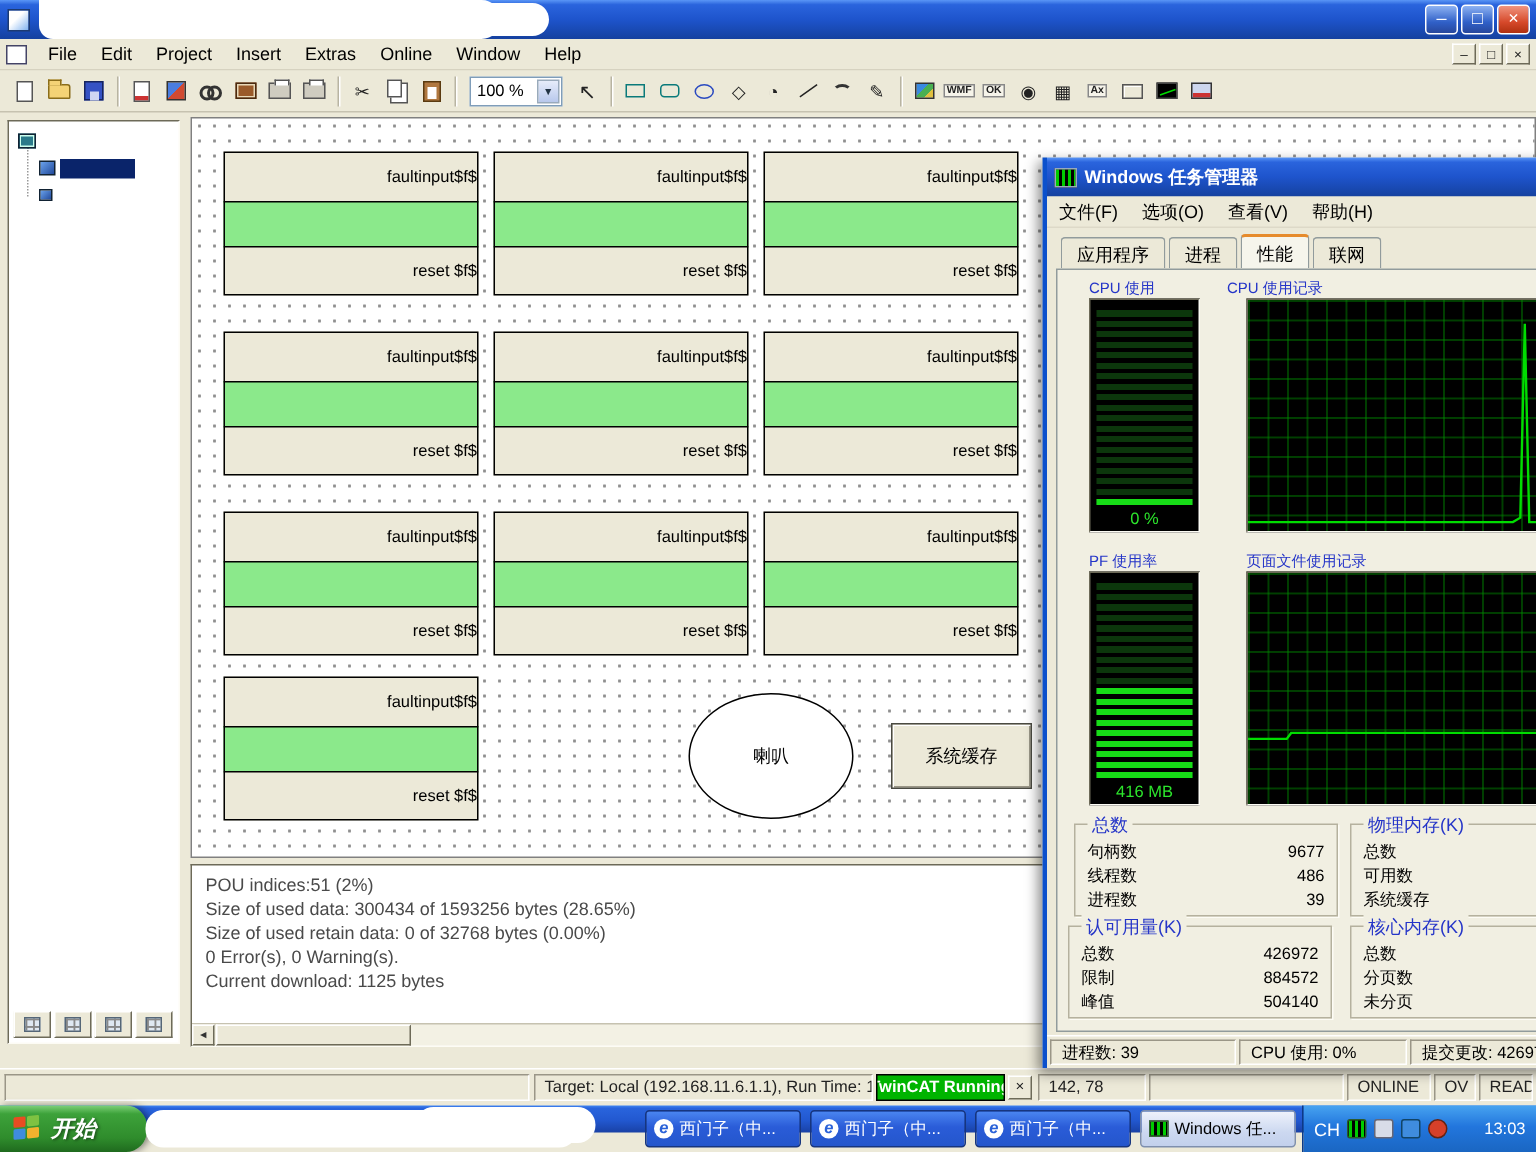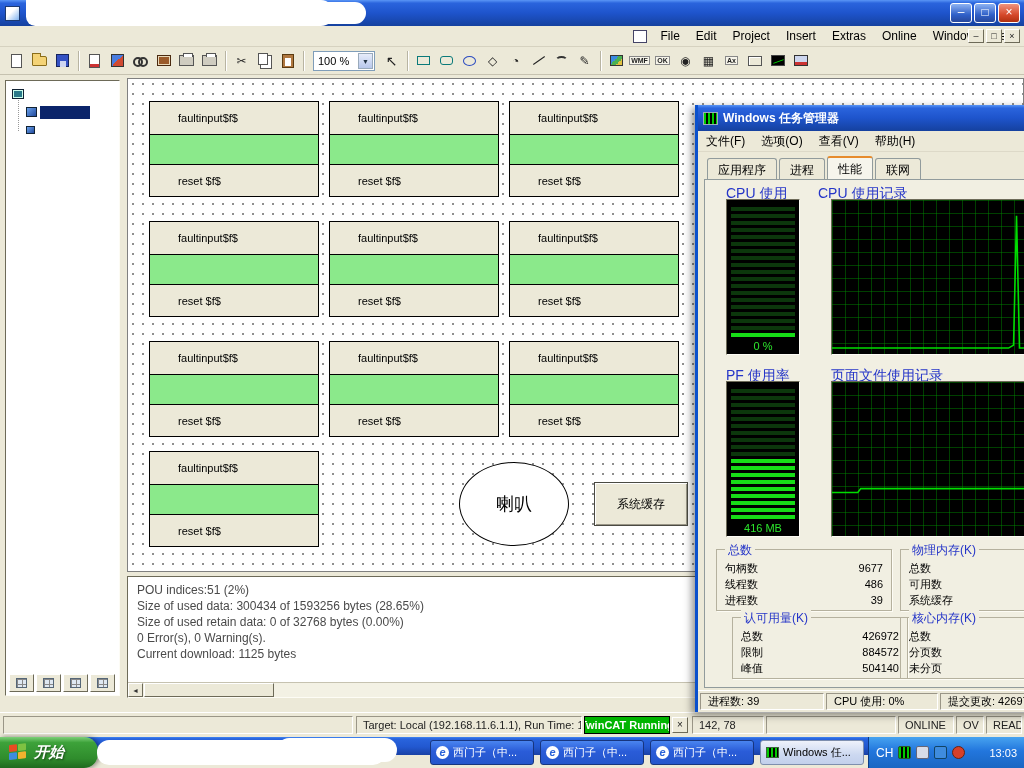"File" .menubar { justify-content: flex-end -> none }
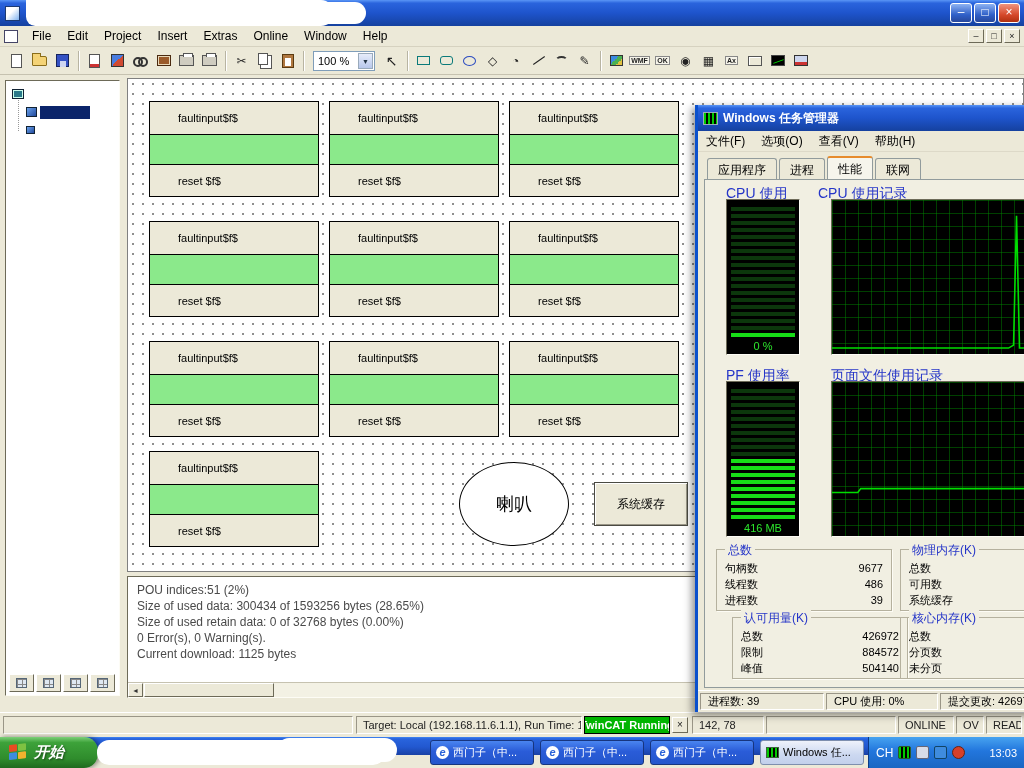"faultinput$f$" .vp-top,.vp-bot { justify-content: flex-start -> flex-end; padding-left: 28px -> none }
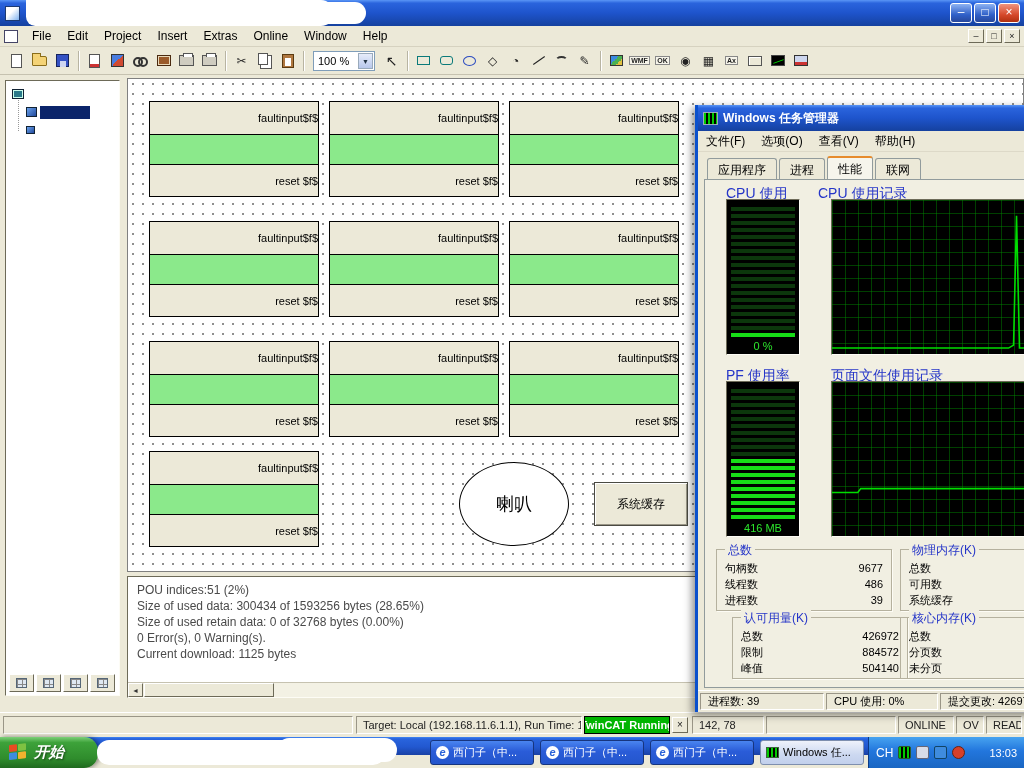"CPU 使用" .tm-label { font-size: 14px -> 10px }
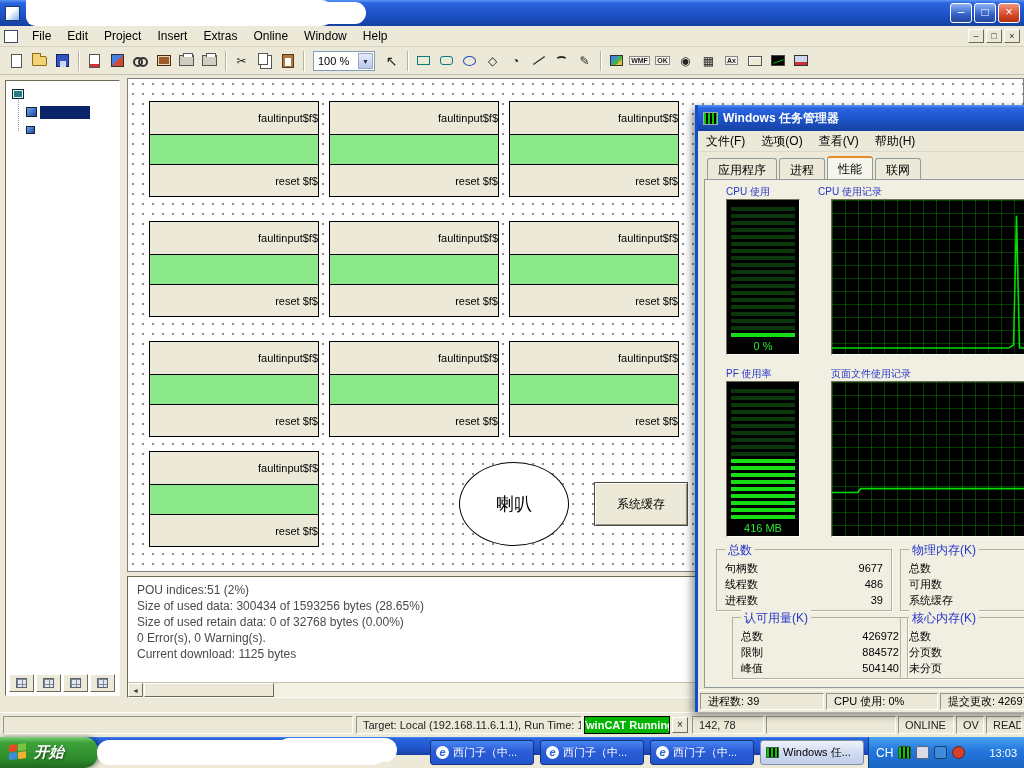"喇叭" .ellipse { font-size: 18px -> 12px }
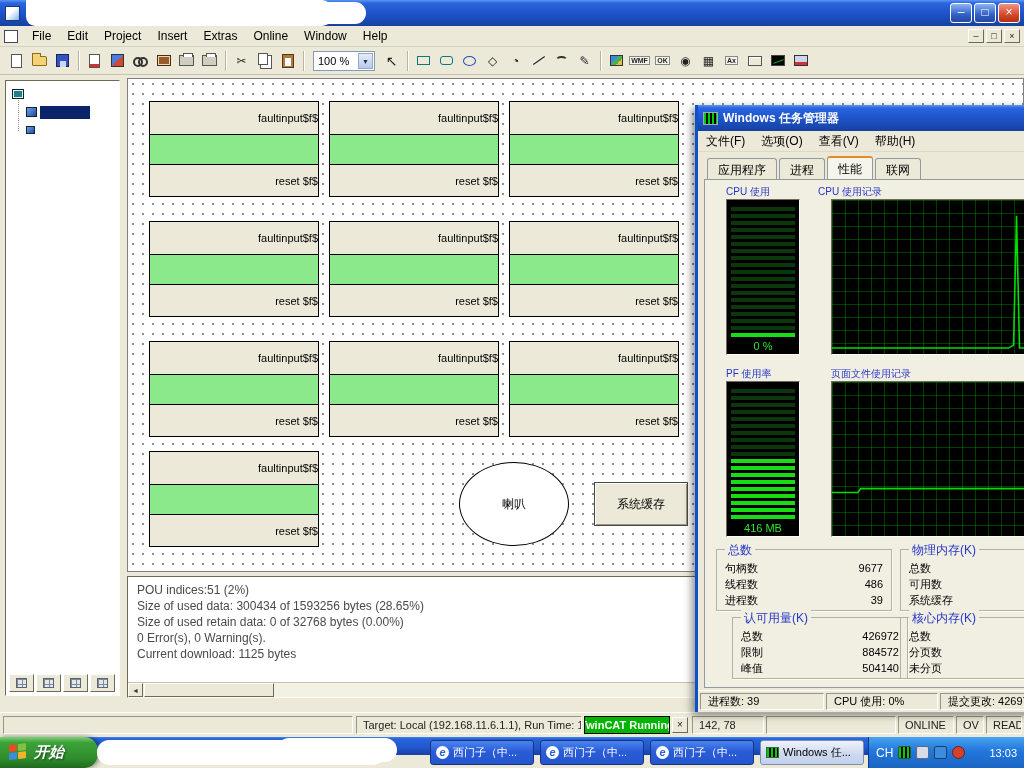"认可用量(K)" div.tm-group { left: 34px -> 14px }
